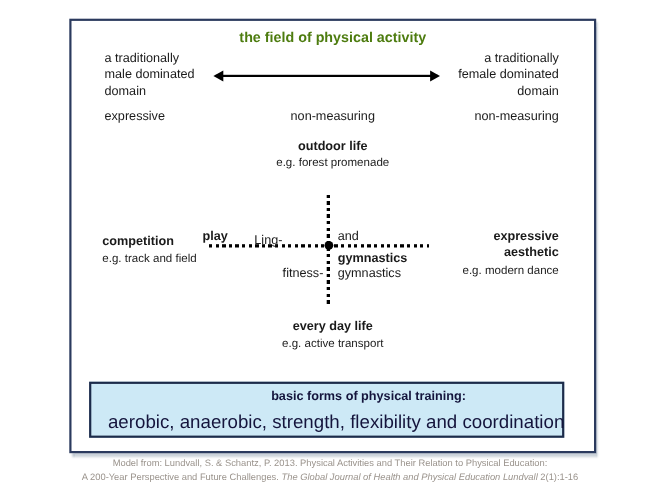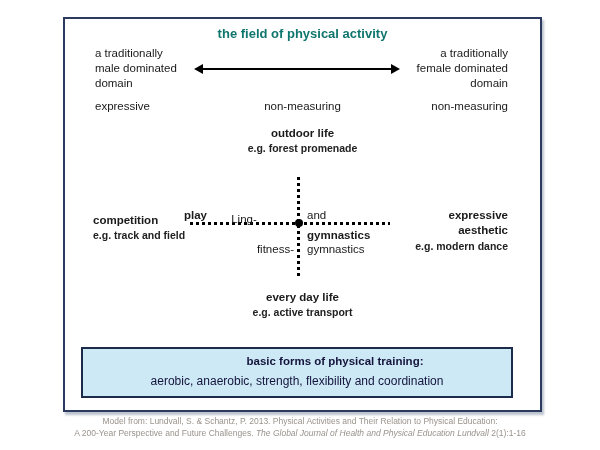"the field of physical activity" .fig-title { color: #0f766e -> #4d7c0f }
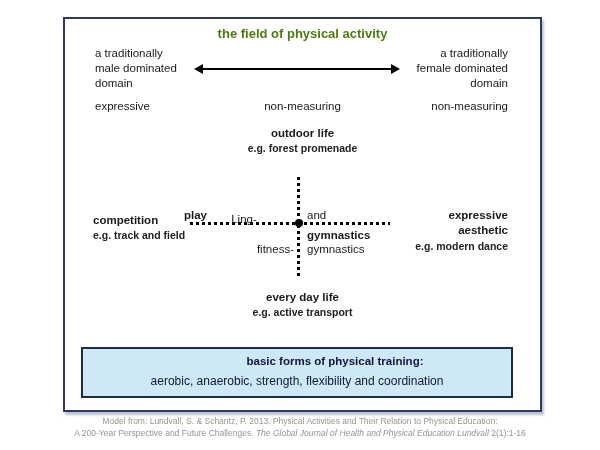"e.g. forest promenade" .ex { font-weight: bold -> none }
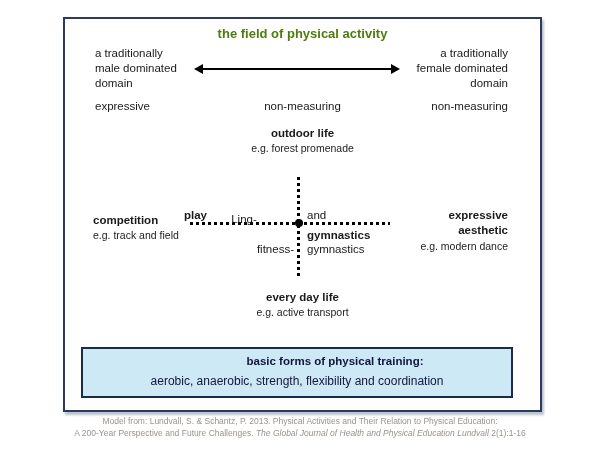"aerobic, anaerobic, strength," .training-items { font-size: 12px -> 17px; text-align: center -> right }
